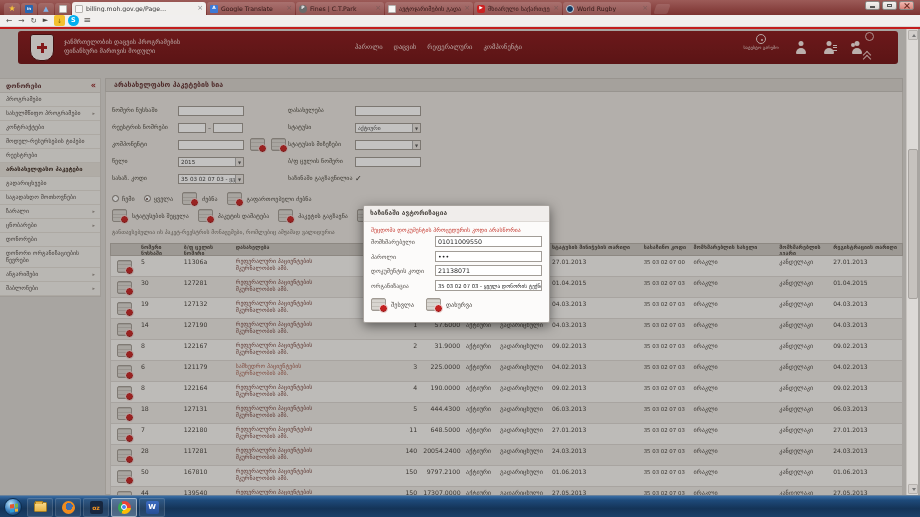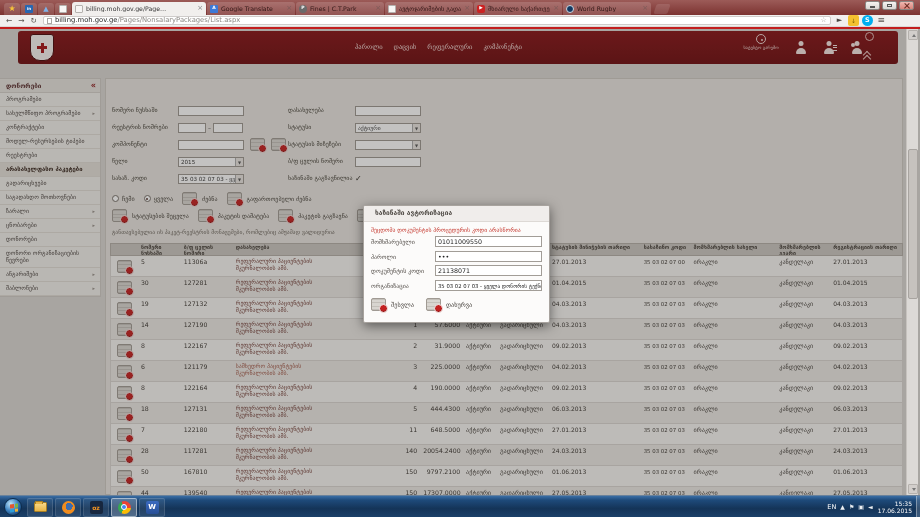"billing.moh.gov.ge" div.urlbox { html: <div> <span></span> <span>billing.moh.gov.ge</span> <span>/Pages/NonsalaryPackages/List.aspx</span> <span>☆</span> </div> -> none }
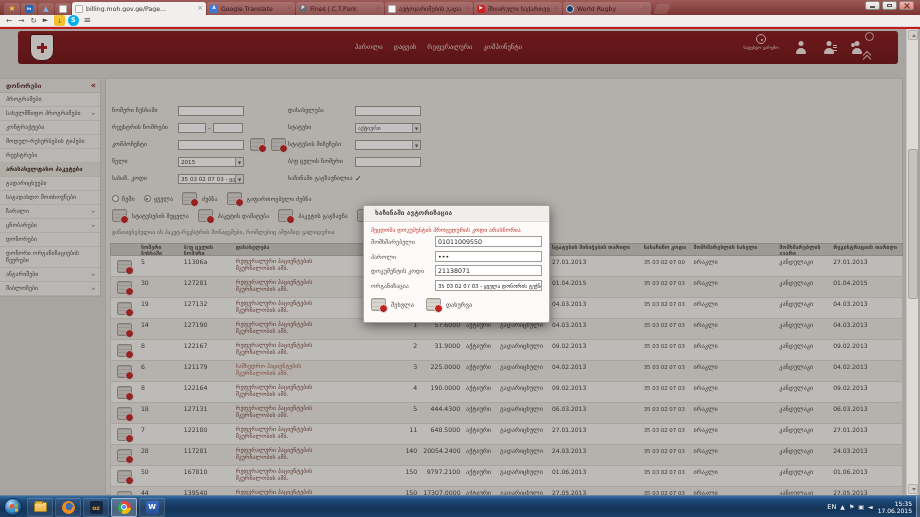"ჯანმრთელობის დაცვის პროგრამების" div.site-title { html: none -> <div> <div>ჯანმრთელობის დაცვის პროგრამების</div> <div>ფინანსური მართვის მოდული</div> </div> }
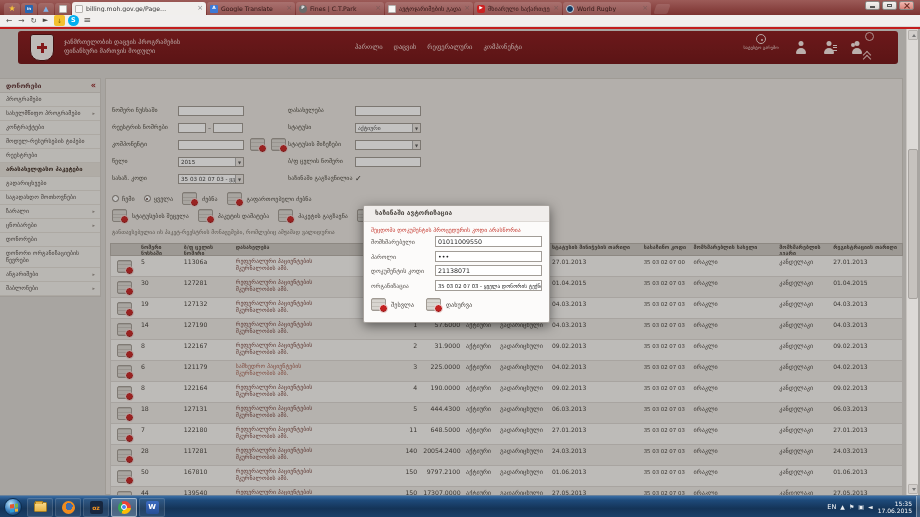"არასახელფასო პაკეტების სია" div.pagetitle { html: none -> <div>არასახელფასო პაკეტების სია</div> }
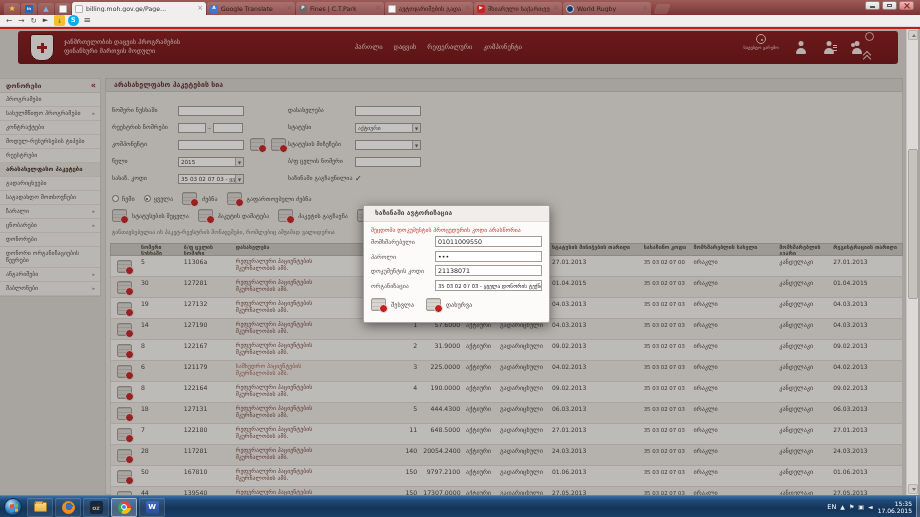"ხაზინაში ავტორიზაცია" .m-head { padding-left: 11px -> 6px }
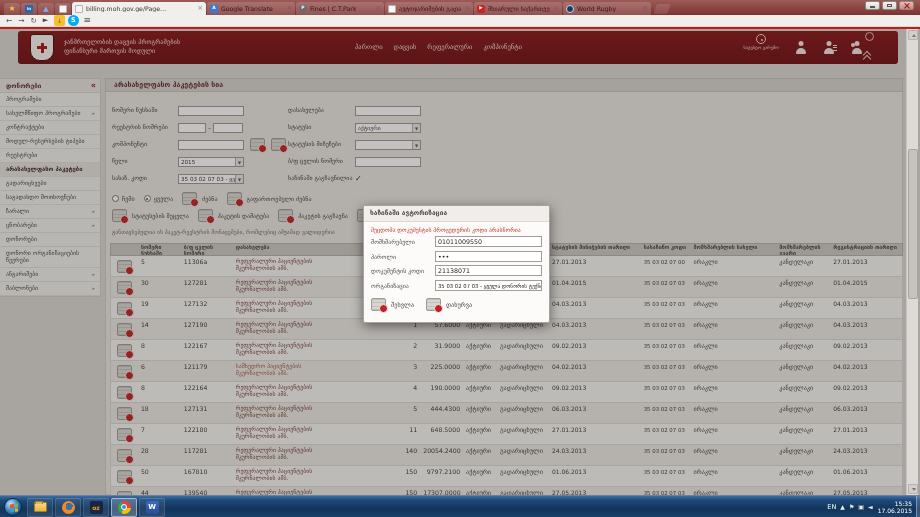"EN" div.tray { html: <div> <span>EN</span> <span> <span>▲</span> <span>⚑</span> <span>▣</span> <span>◄</span> </span> <div> <div>15:35</div> <div>17.06.2015</div> </div> <div></div> </div> -> none }
